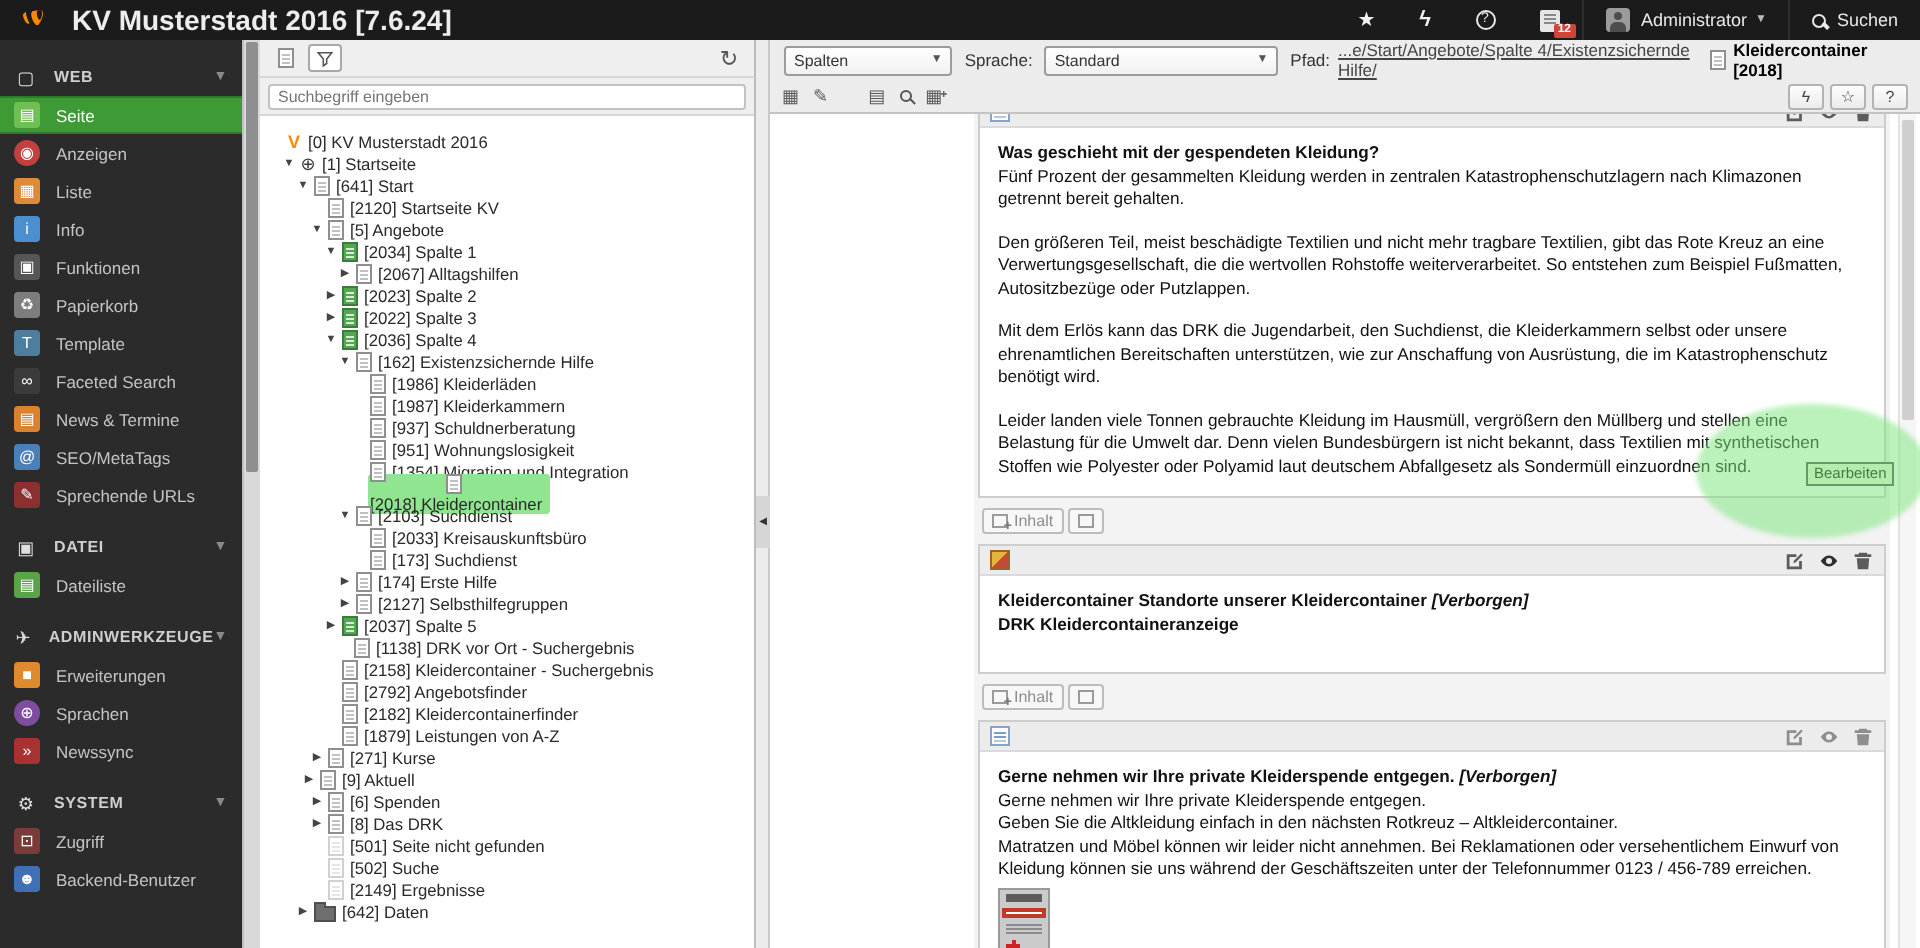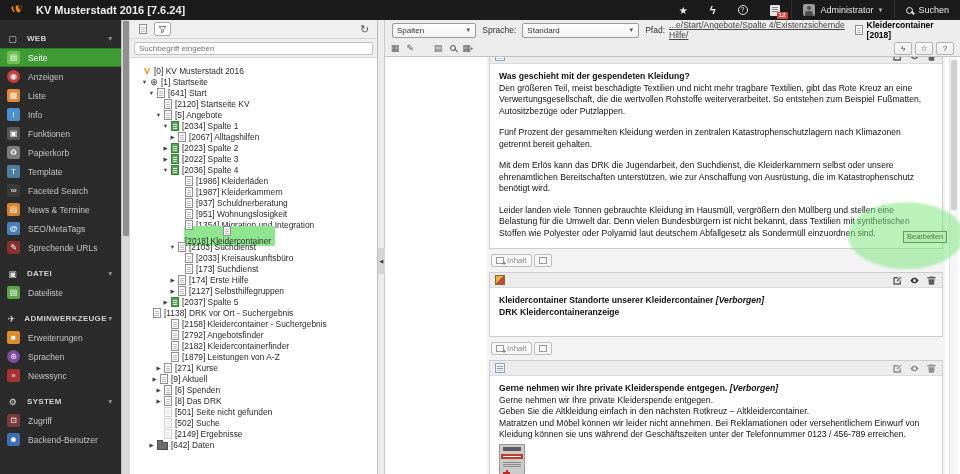"KV Musterstadt 2016 [7.6.24]" .topbar-title { font-size: 11px -> 14px }
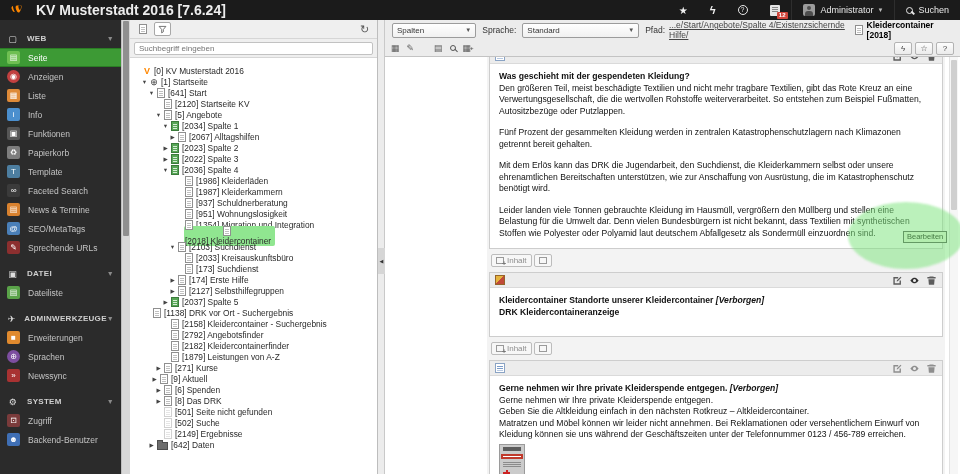"Den größeren Teil, meist beschädigte" p { order: before "Fünf Prozent der gesammelten Kleidung" -> after "Fünf Prozent der gesammelten Kleidung" }
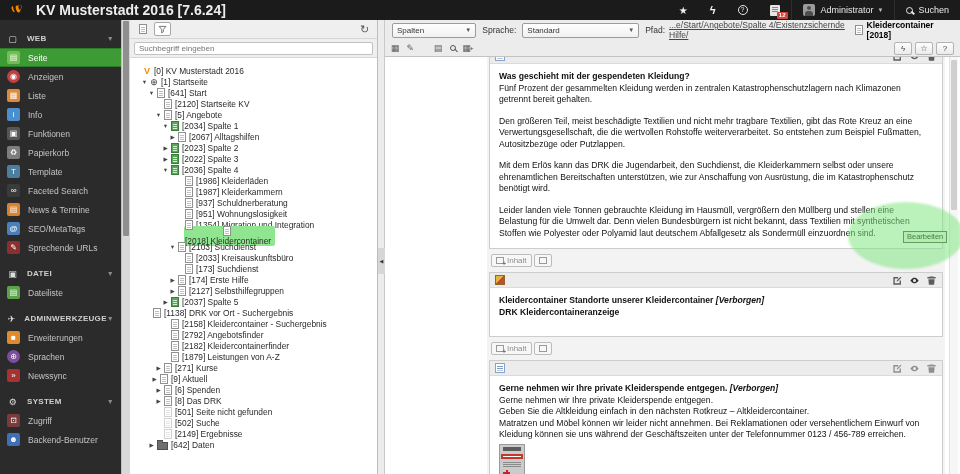"[162] Existenzsichernde Hilfe" div.tnode { html: none -> <div> <span>▼</span> <span></span> <span>[162] Existenzsichernde Hilfe</span> </div> }
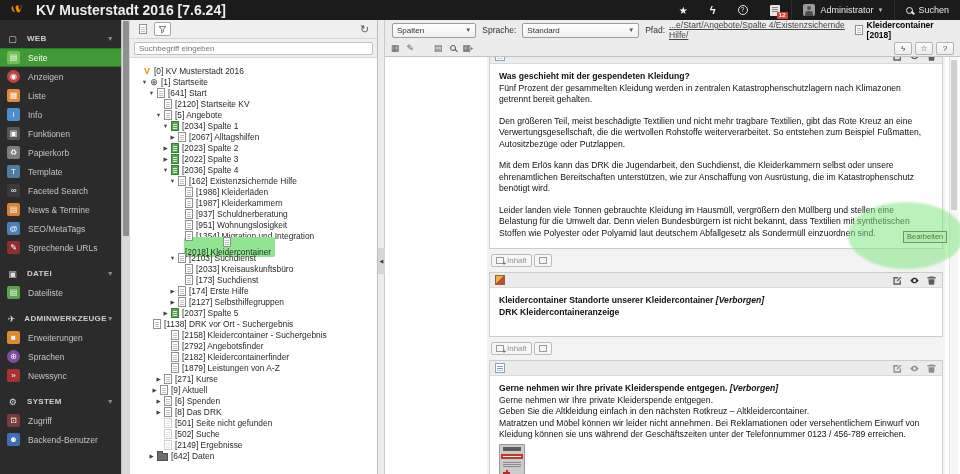"[1138] DRK vor Ort -" div.tnode { padding-left: 13px -> 37px }
